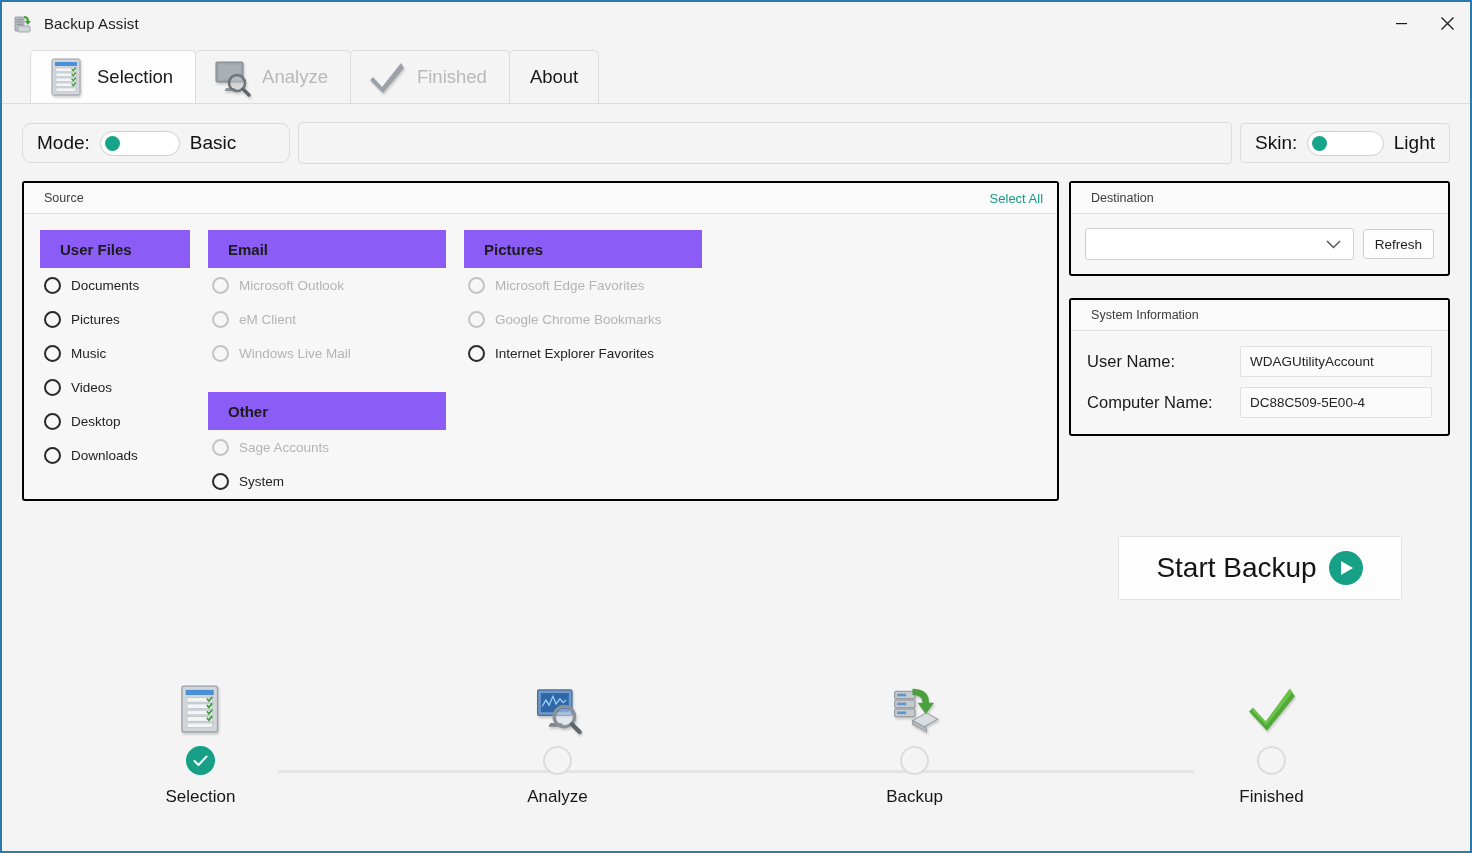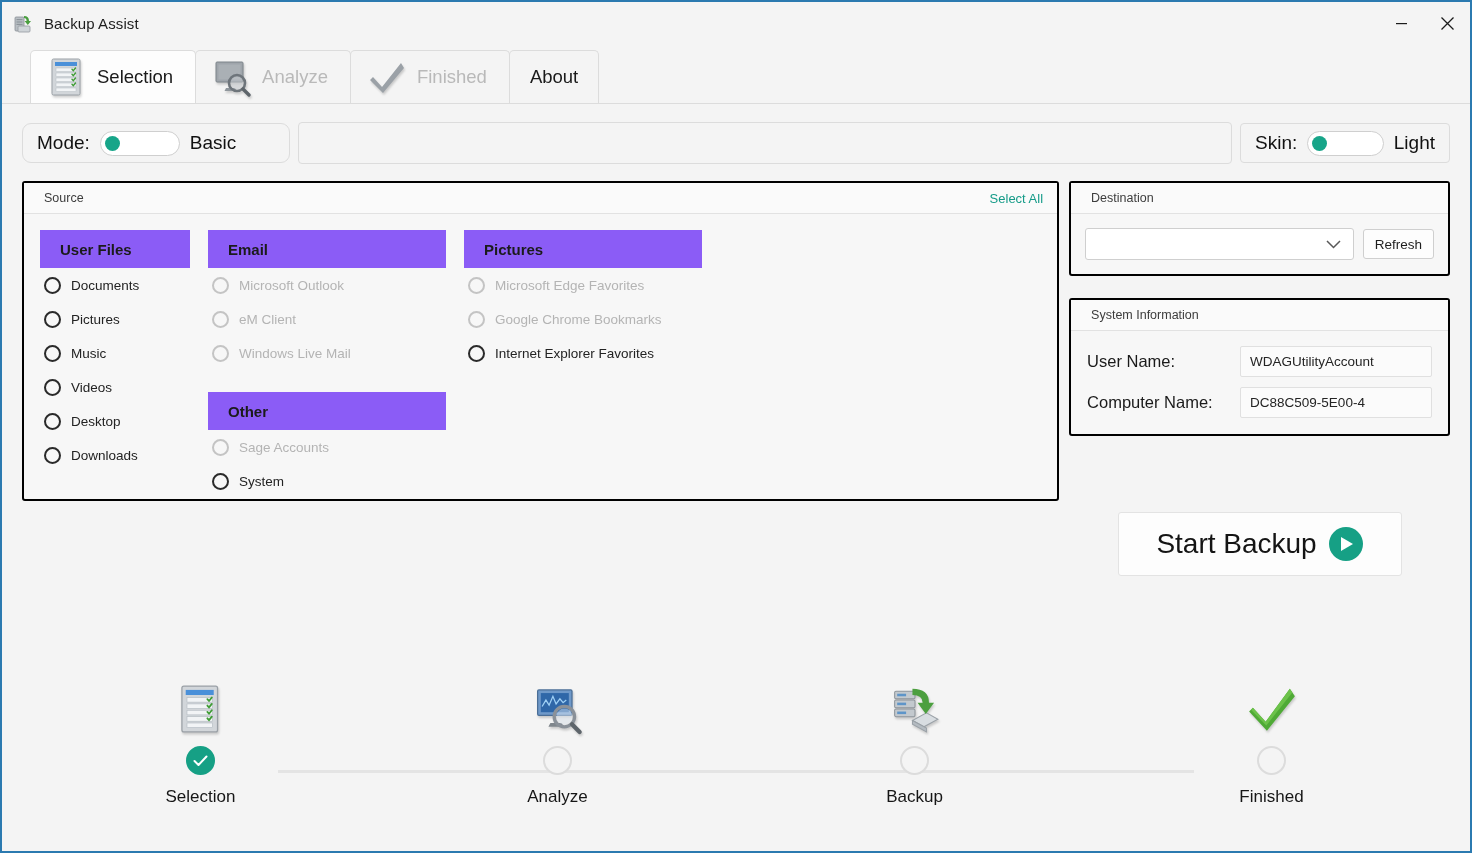"Start Backup" .start-wrap { margin-top: 66px -> 90px }
